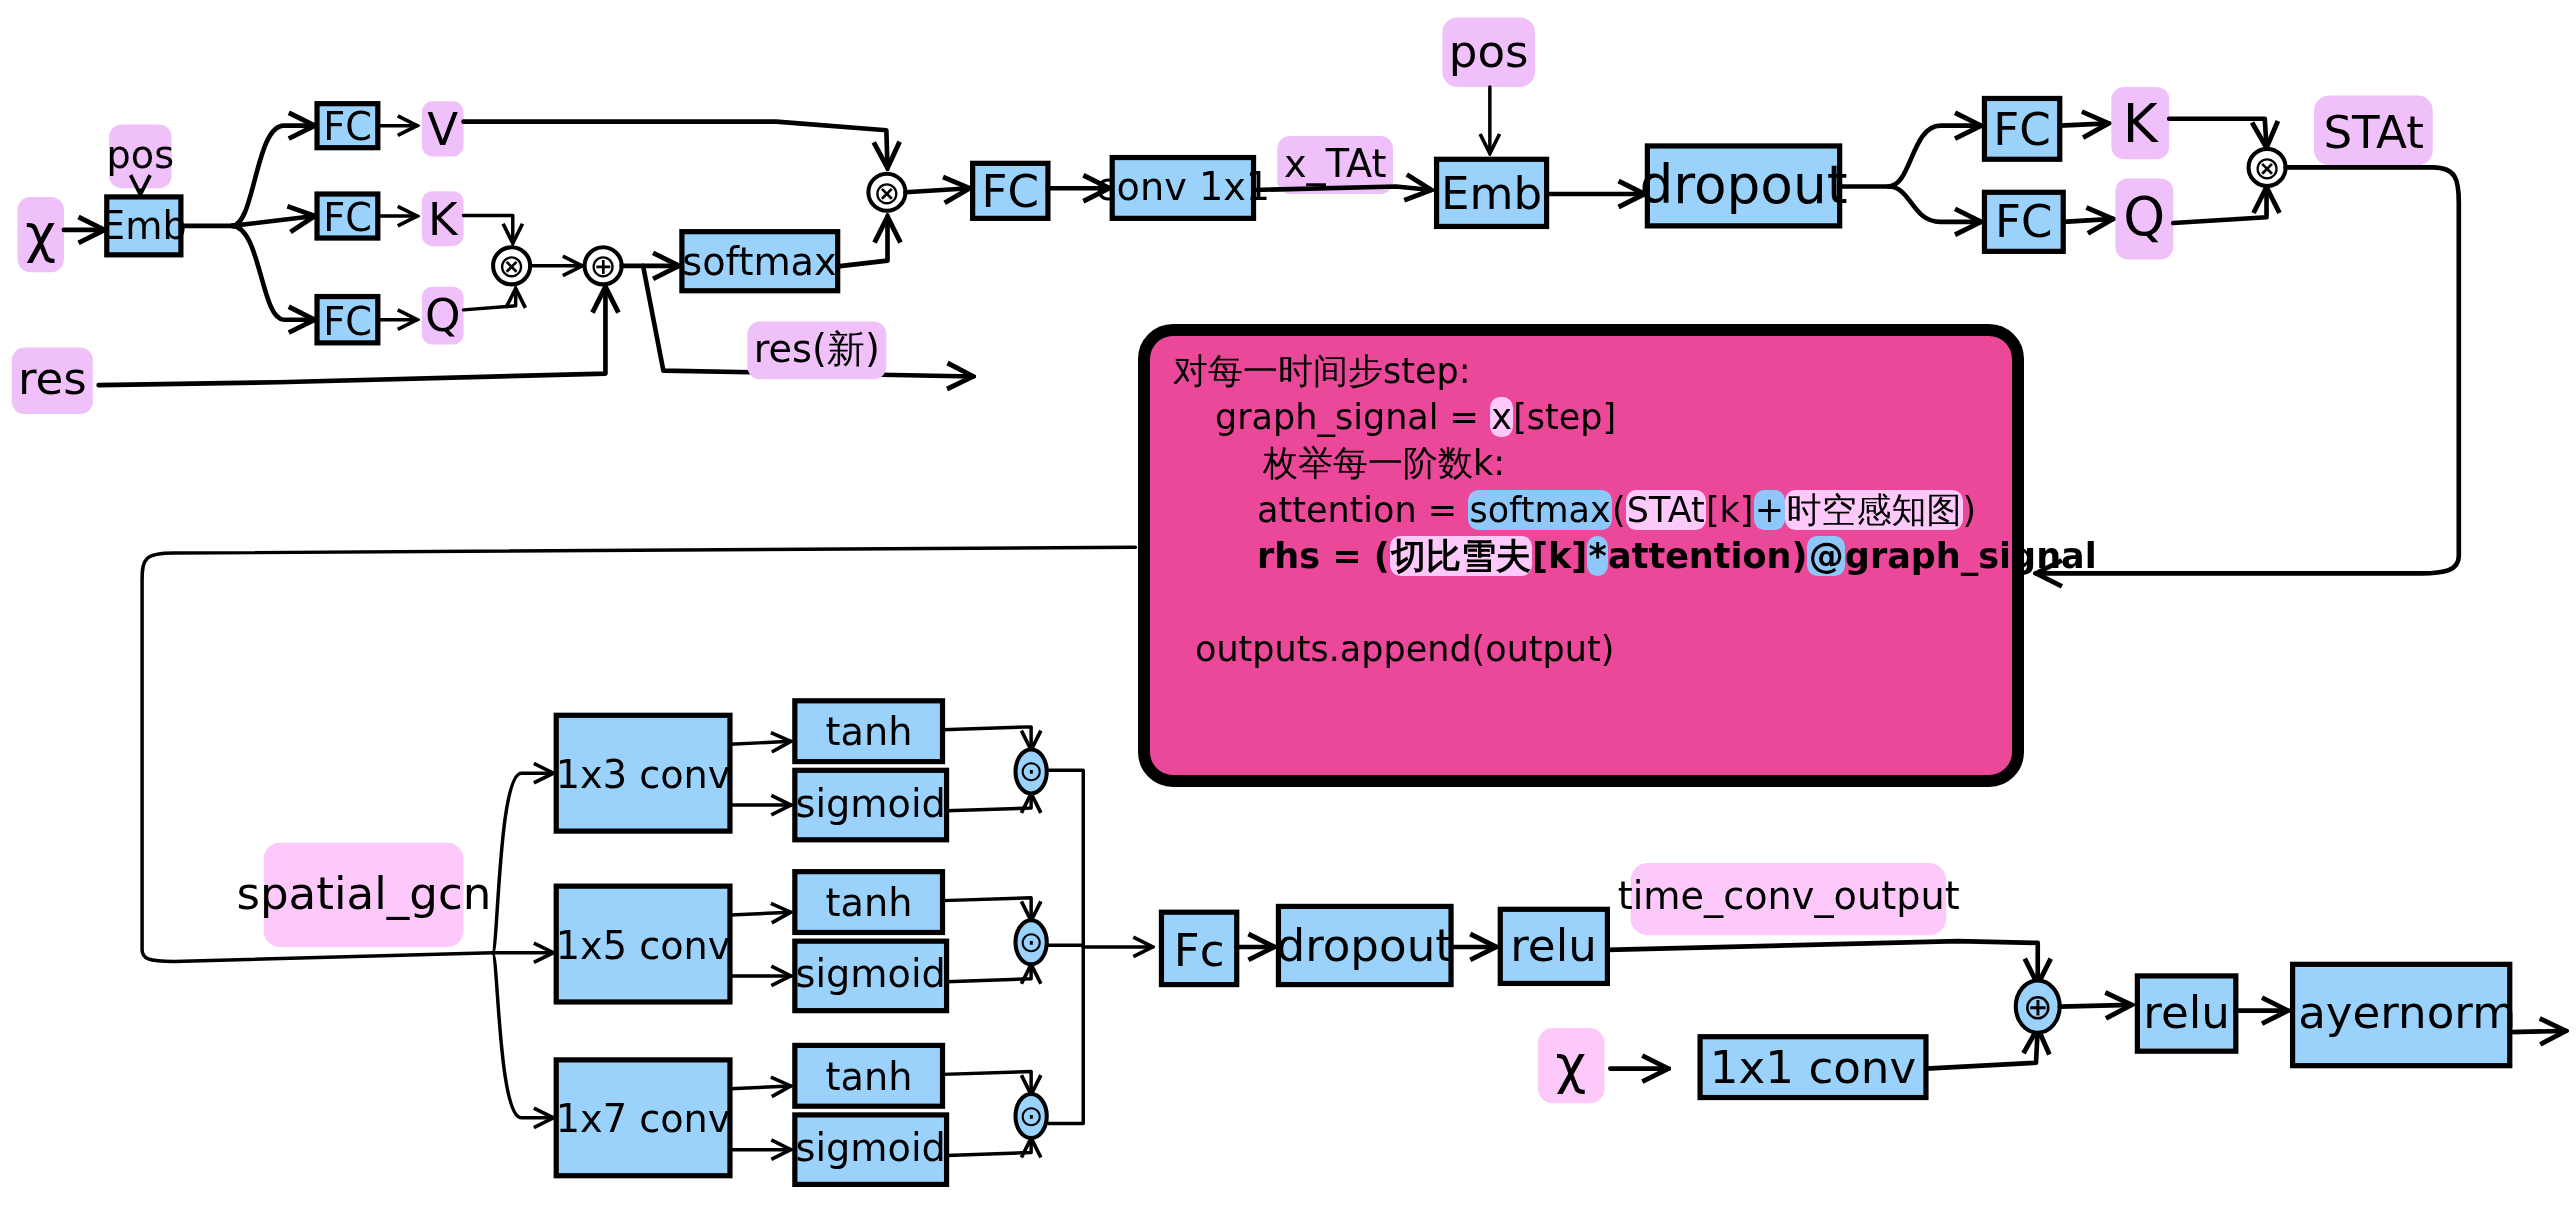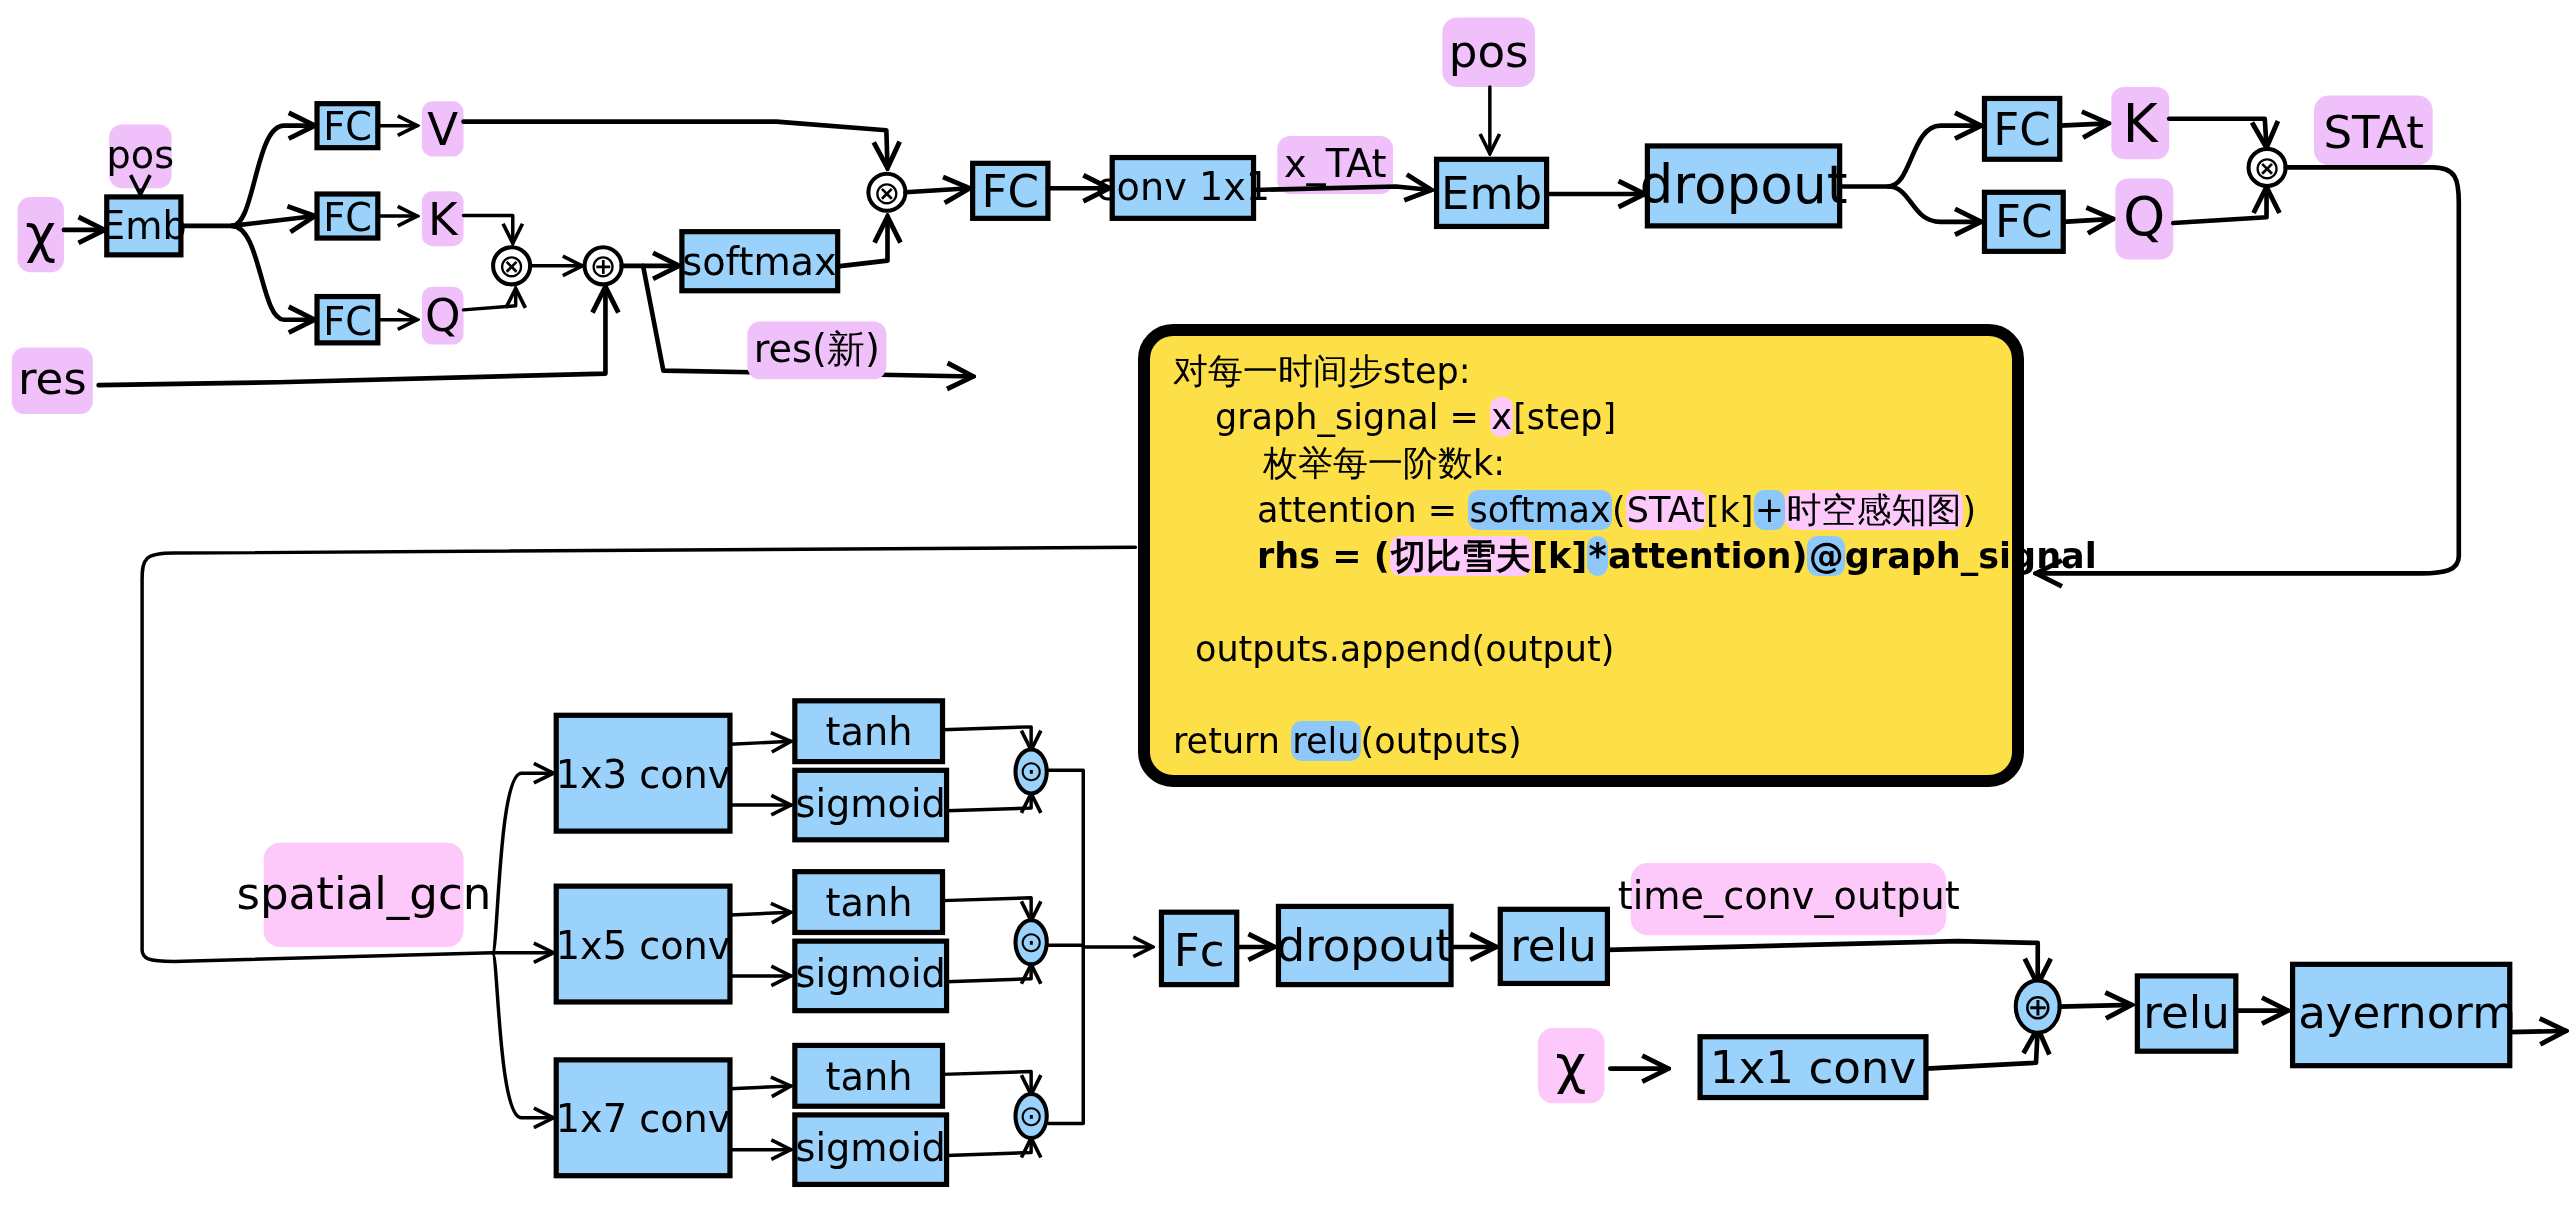"对每一时间步step:" #code-box { background: #fde047 -> #ec4899 }
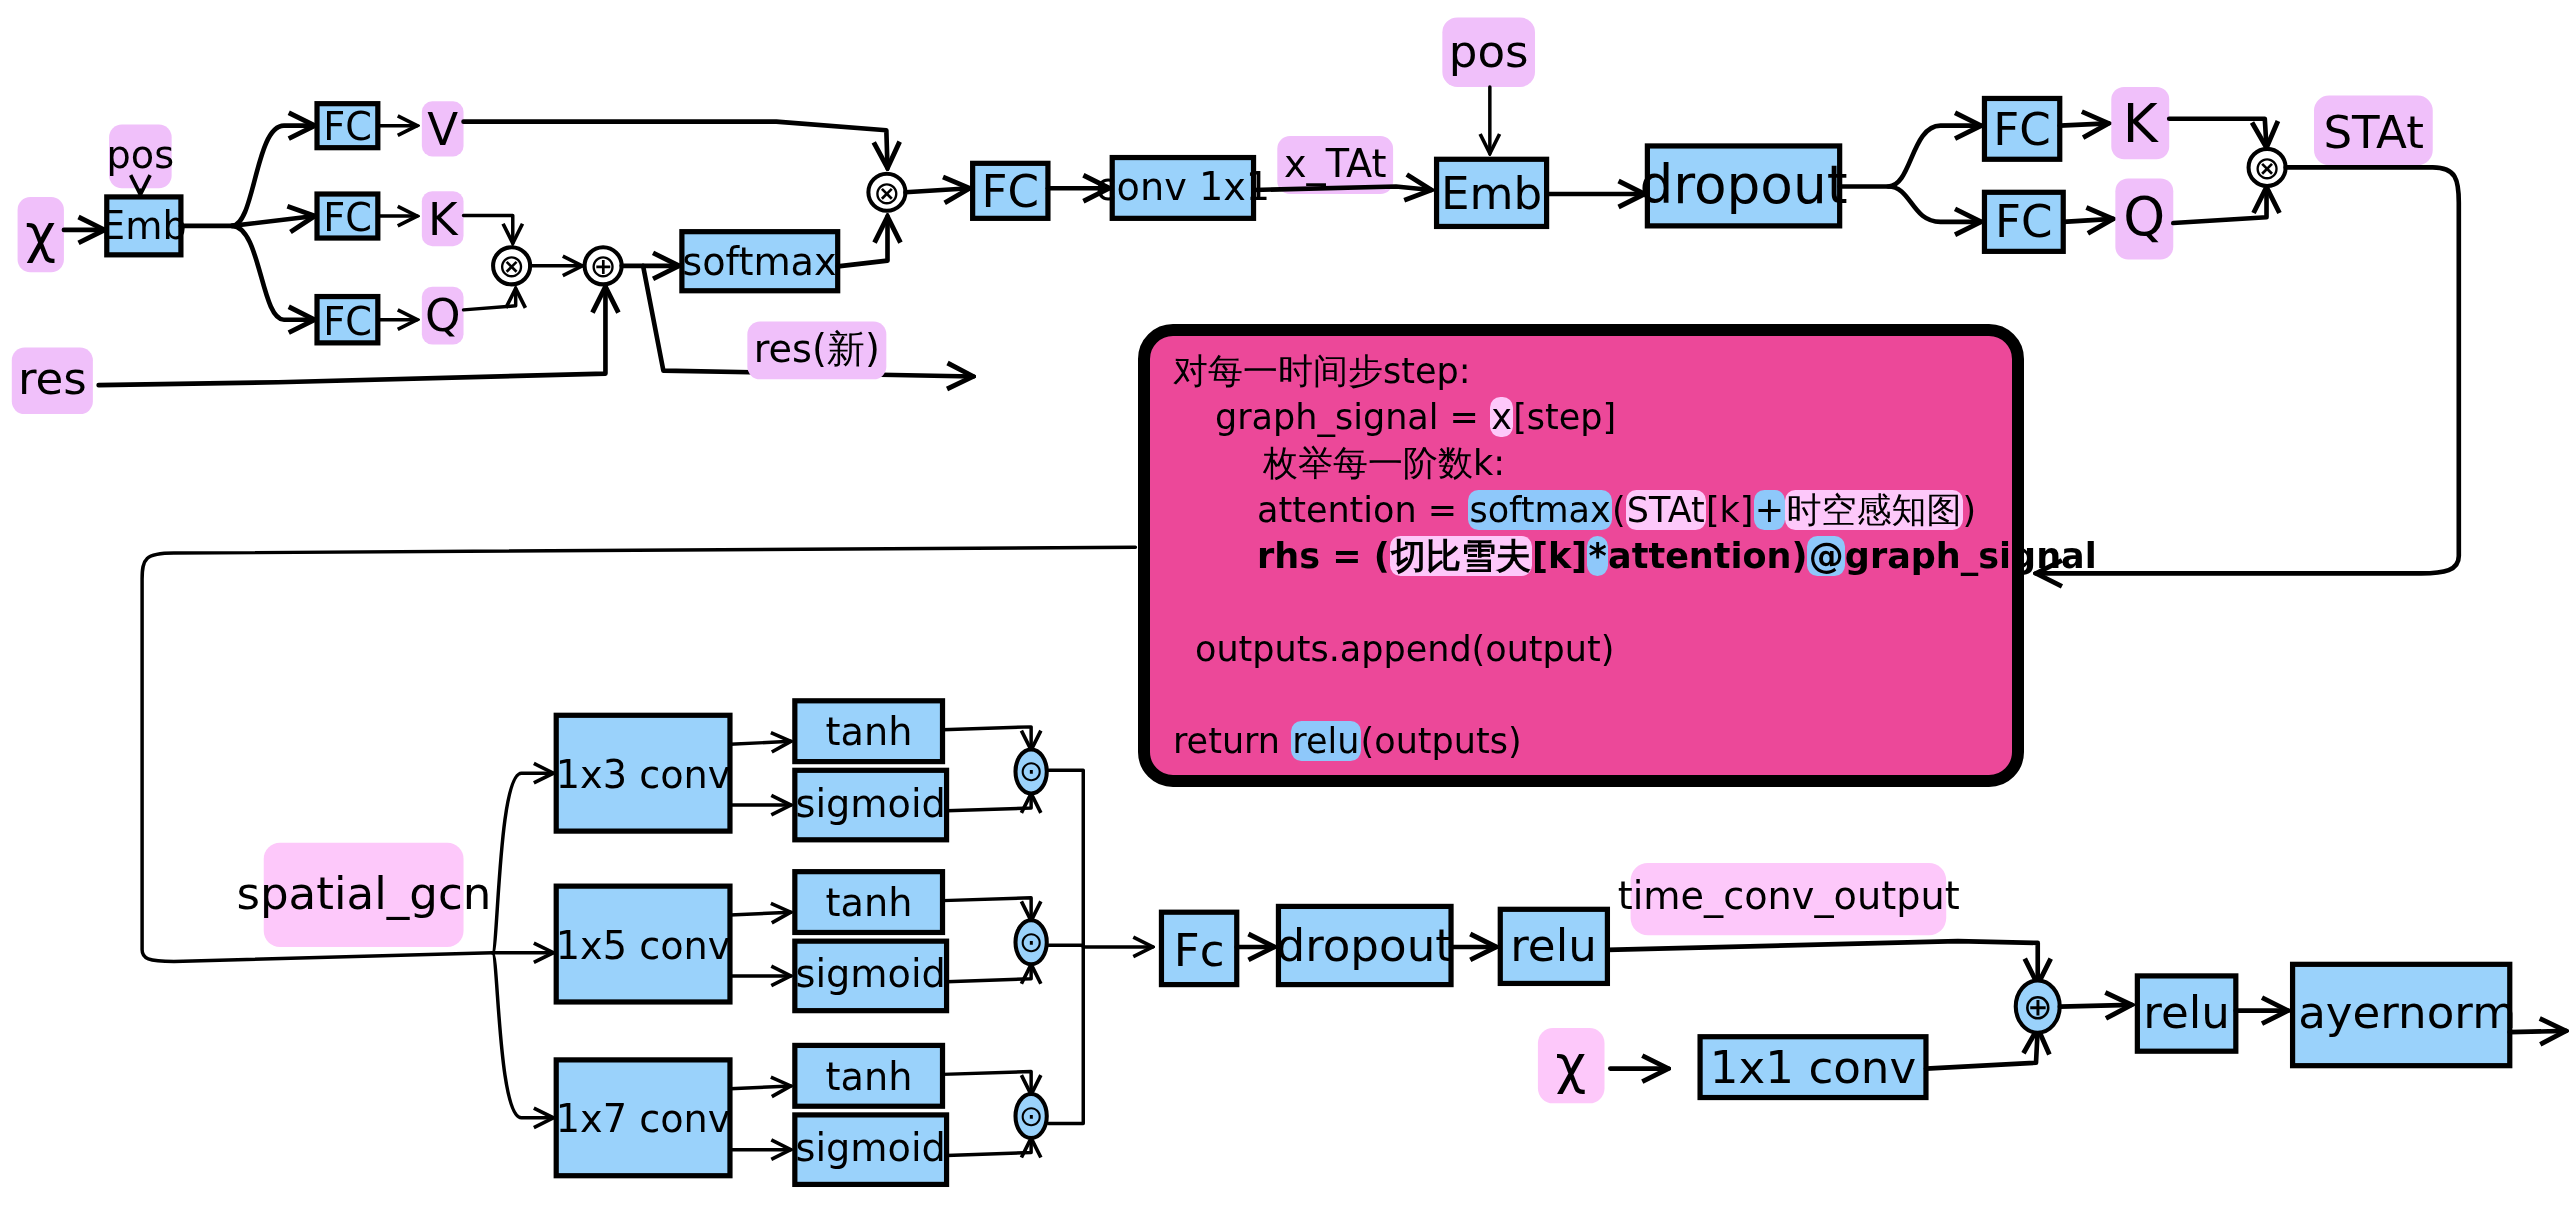"return relu(outputs)" div.line { html: <div><span>return </span><span>relu</span><span>(outputs)</span></div> -> none }
